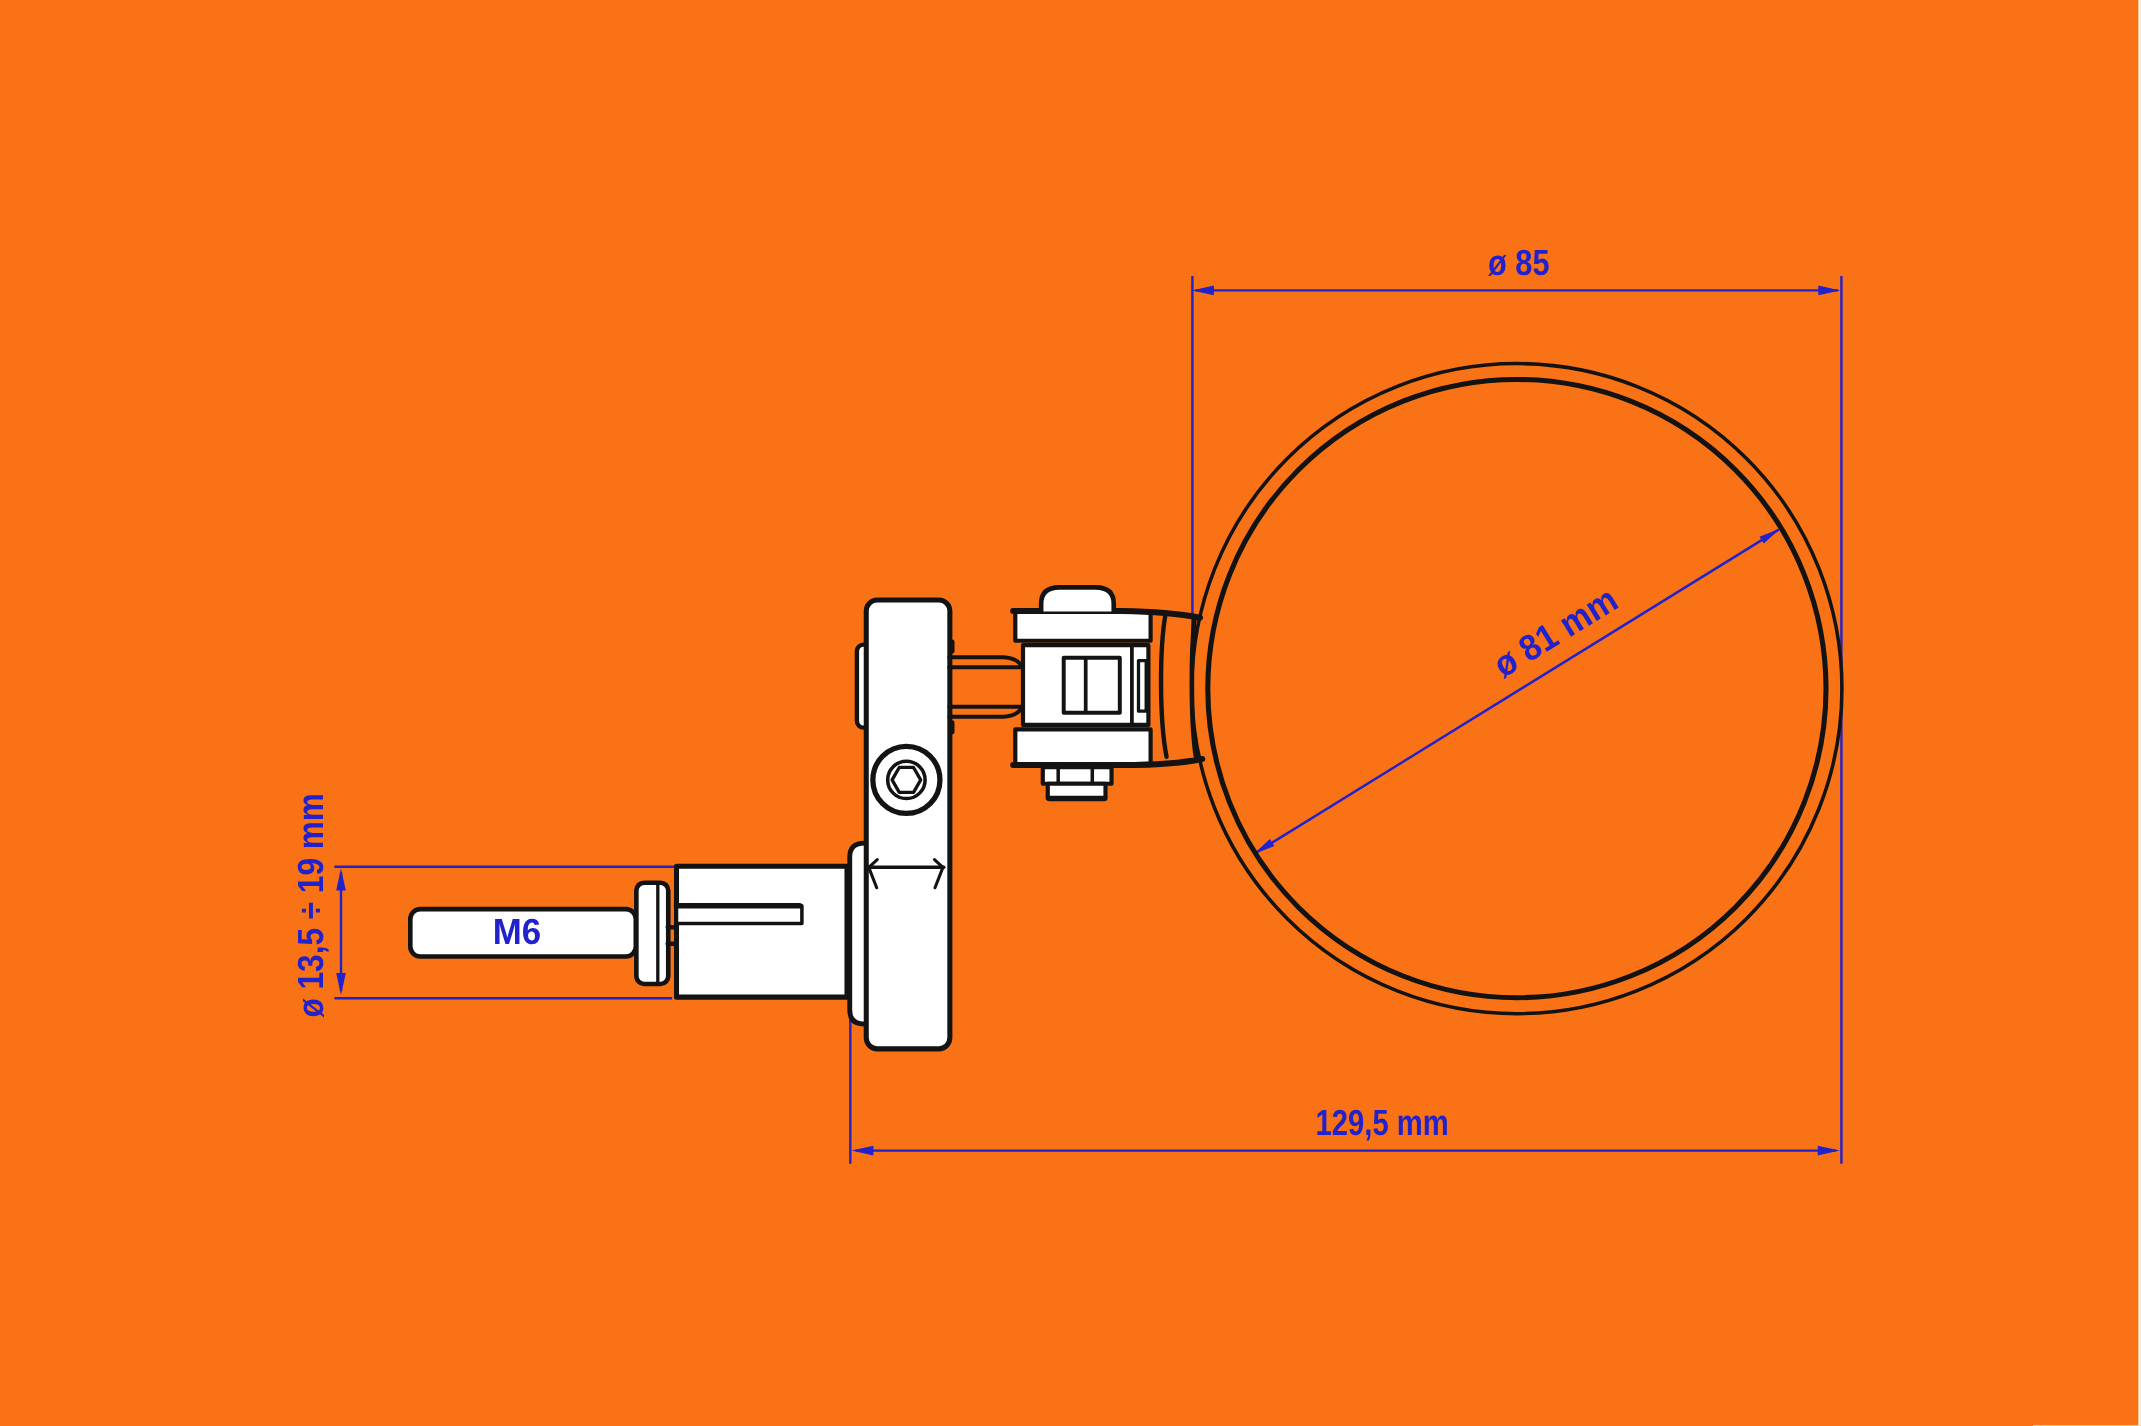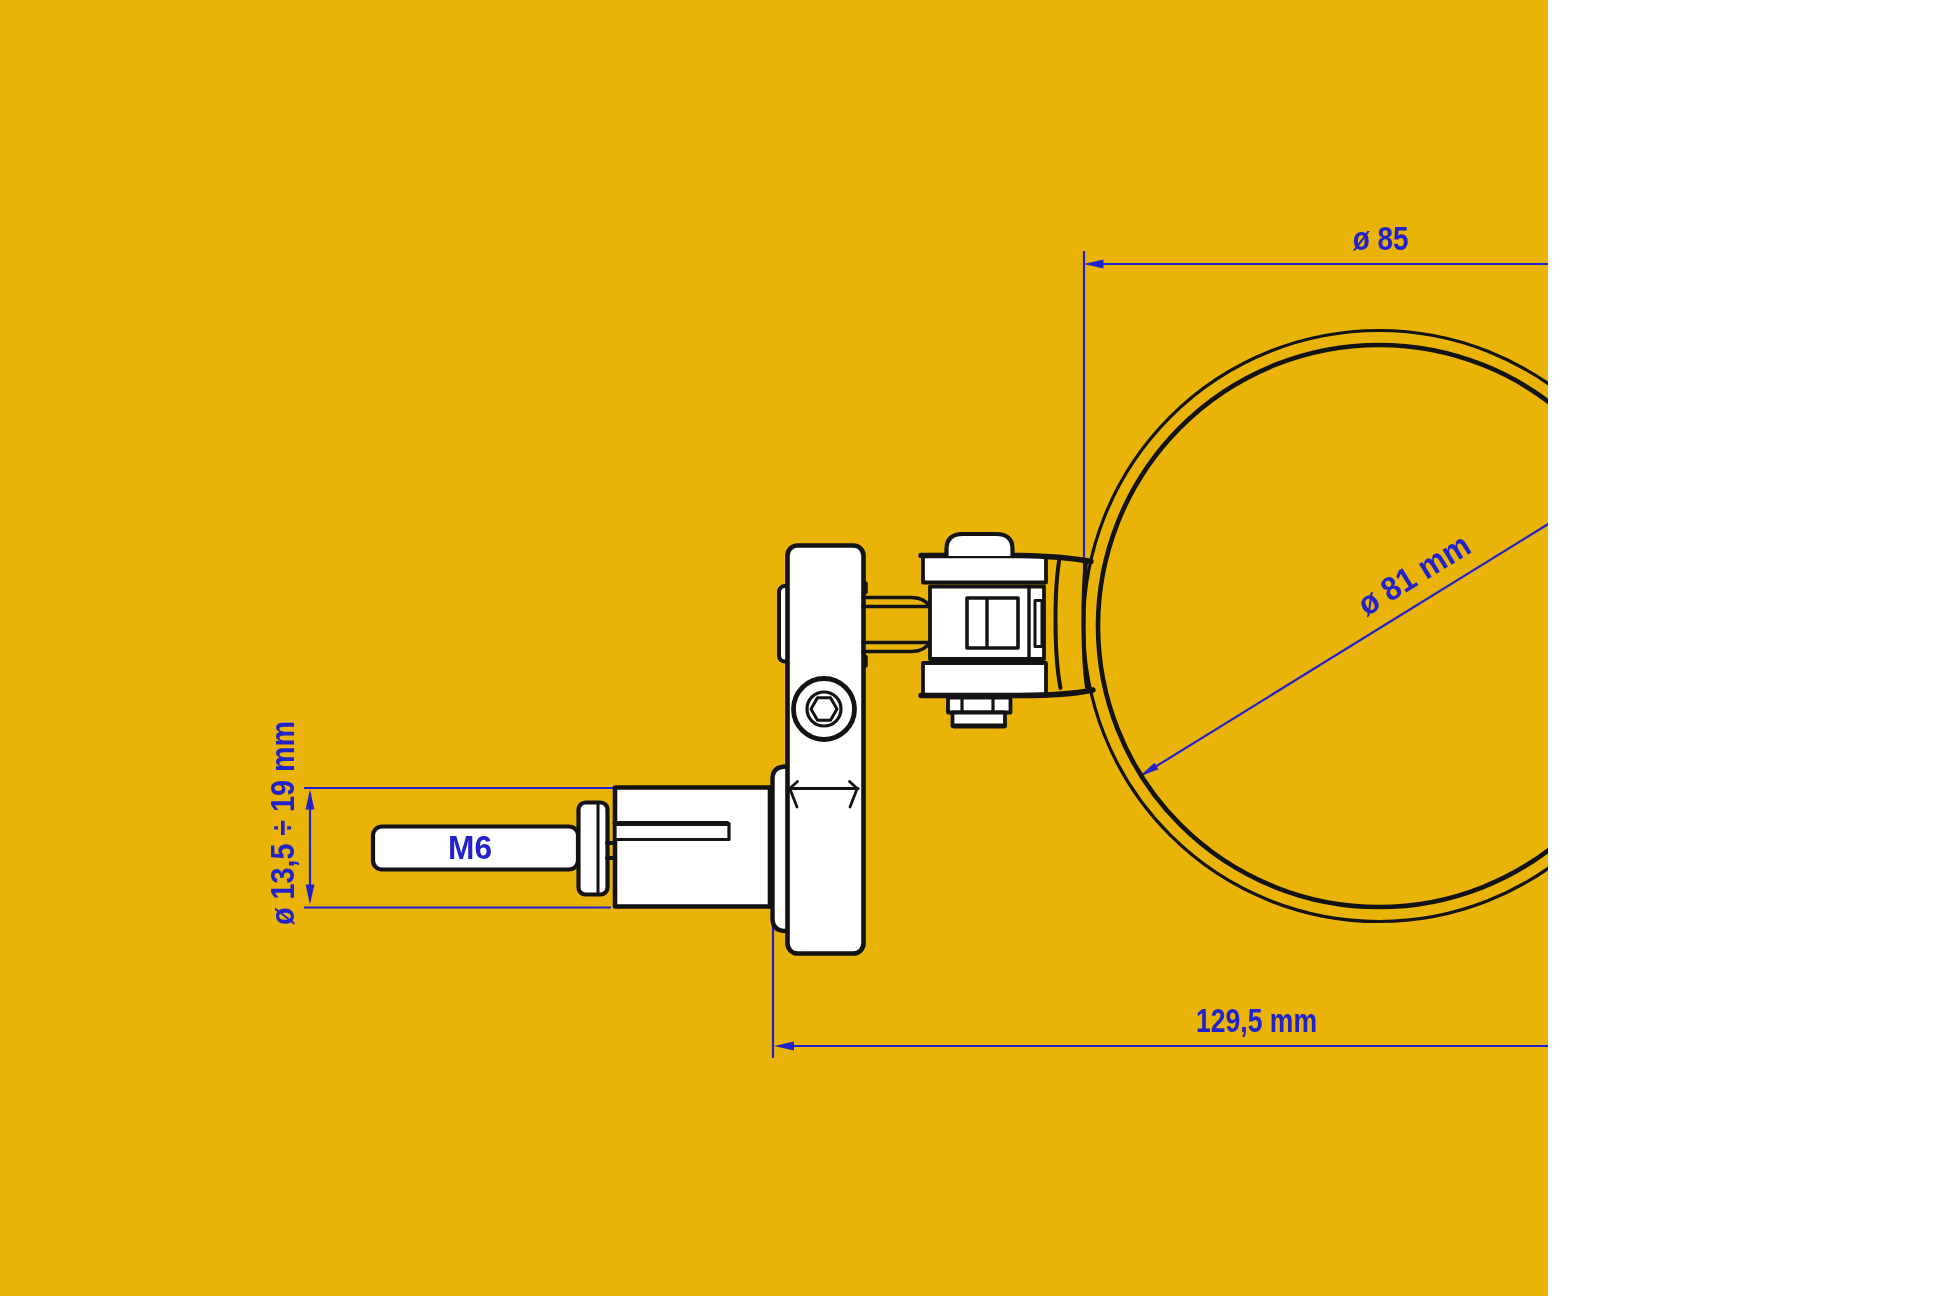"ø 85" .page { background: #eab308 -> #f97316; width: 1548px -> 1944px }
